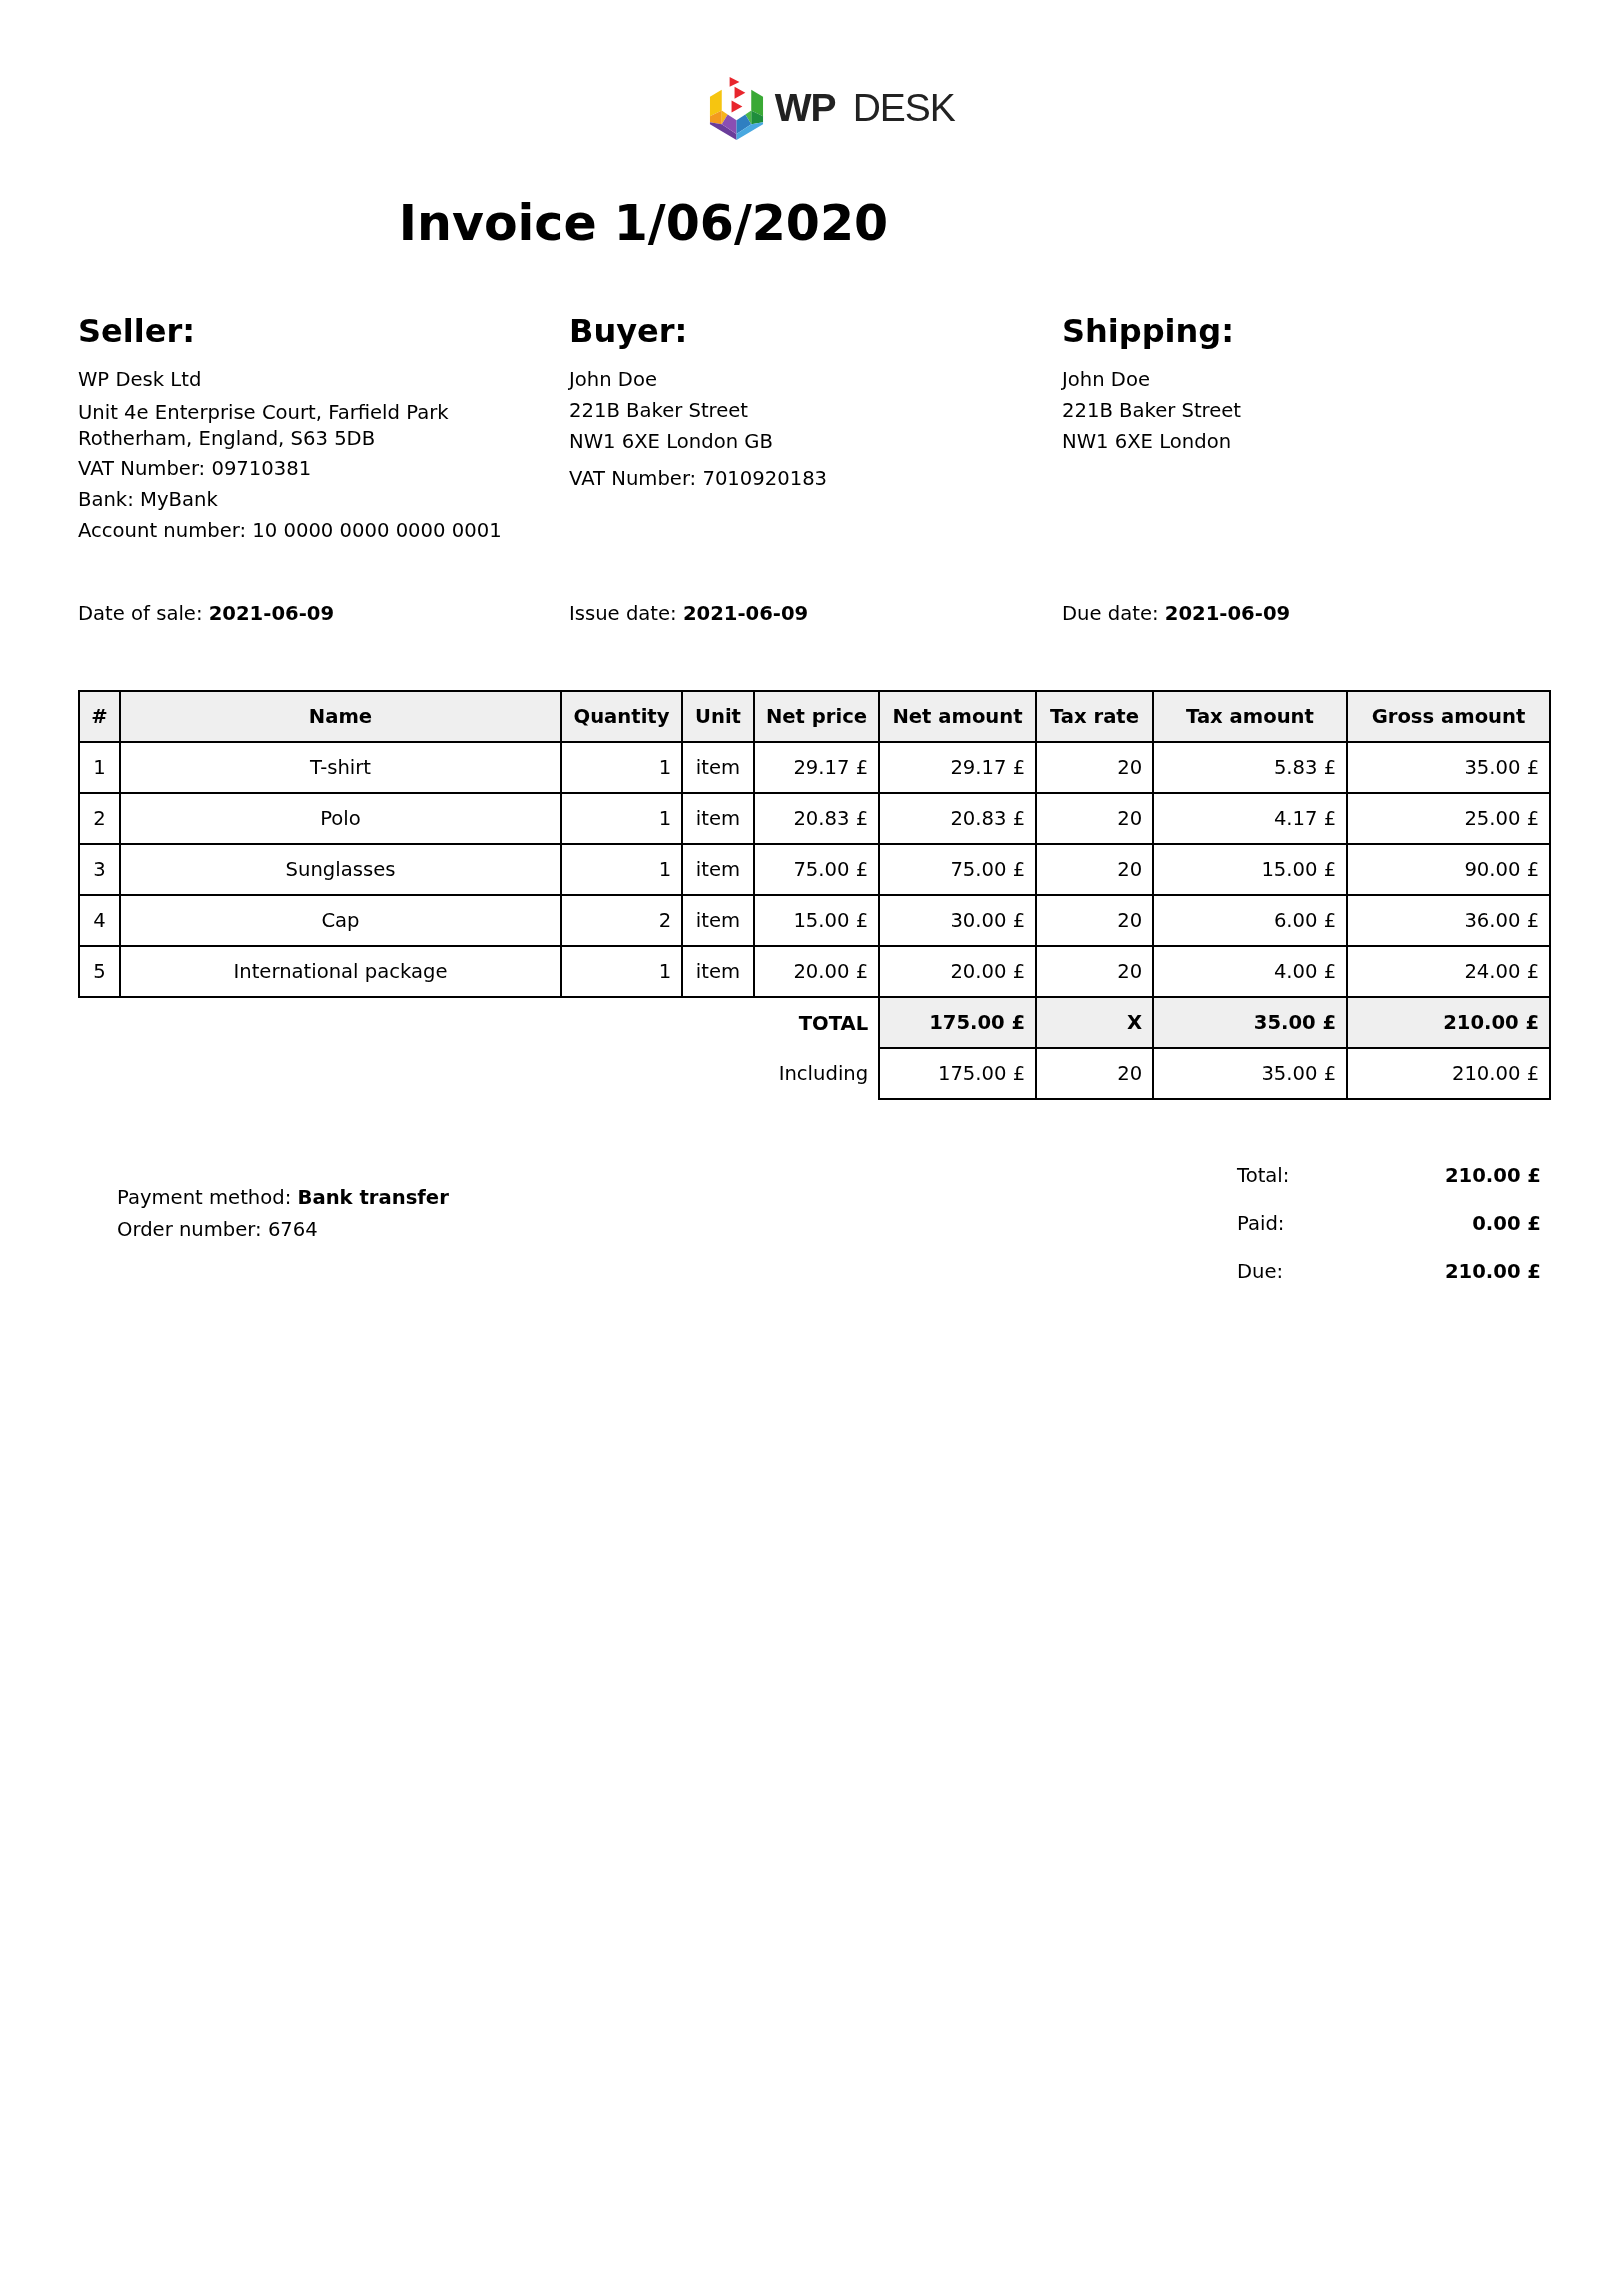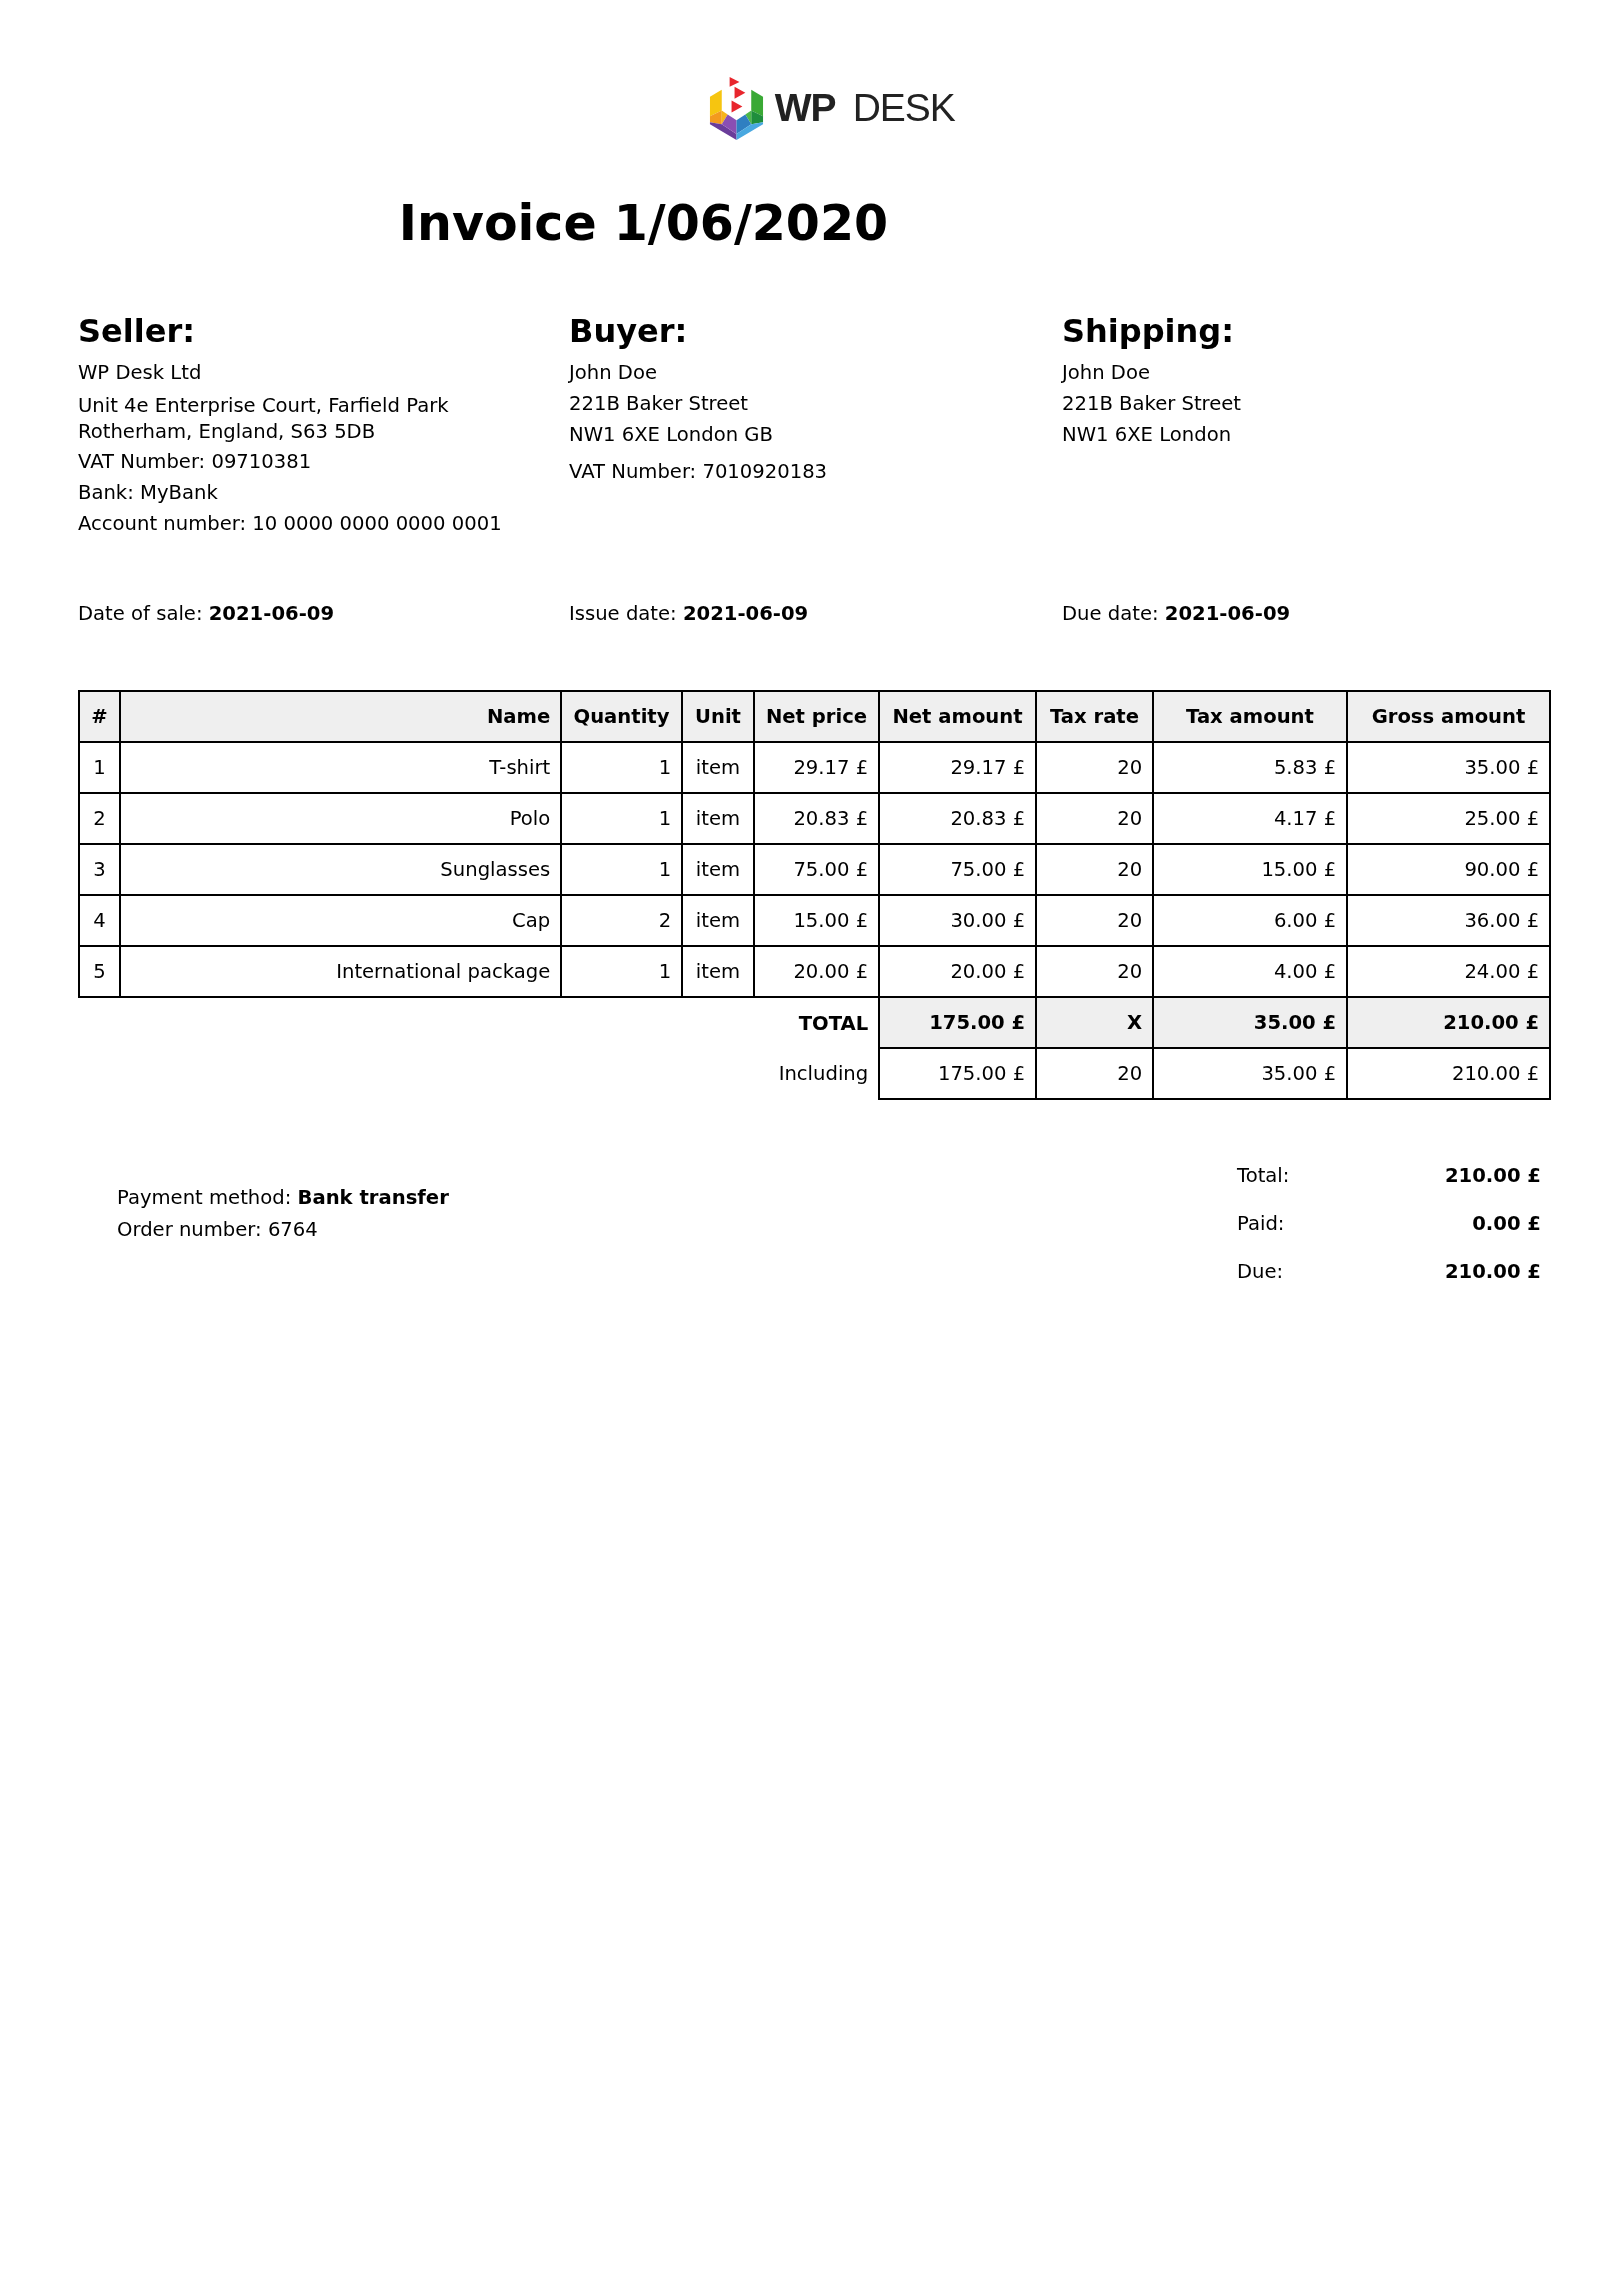"Seller:" .party h2 { margin-bottom: 6px -> 13px }
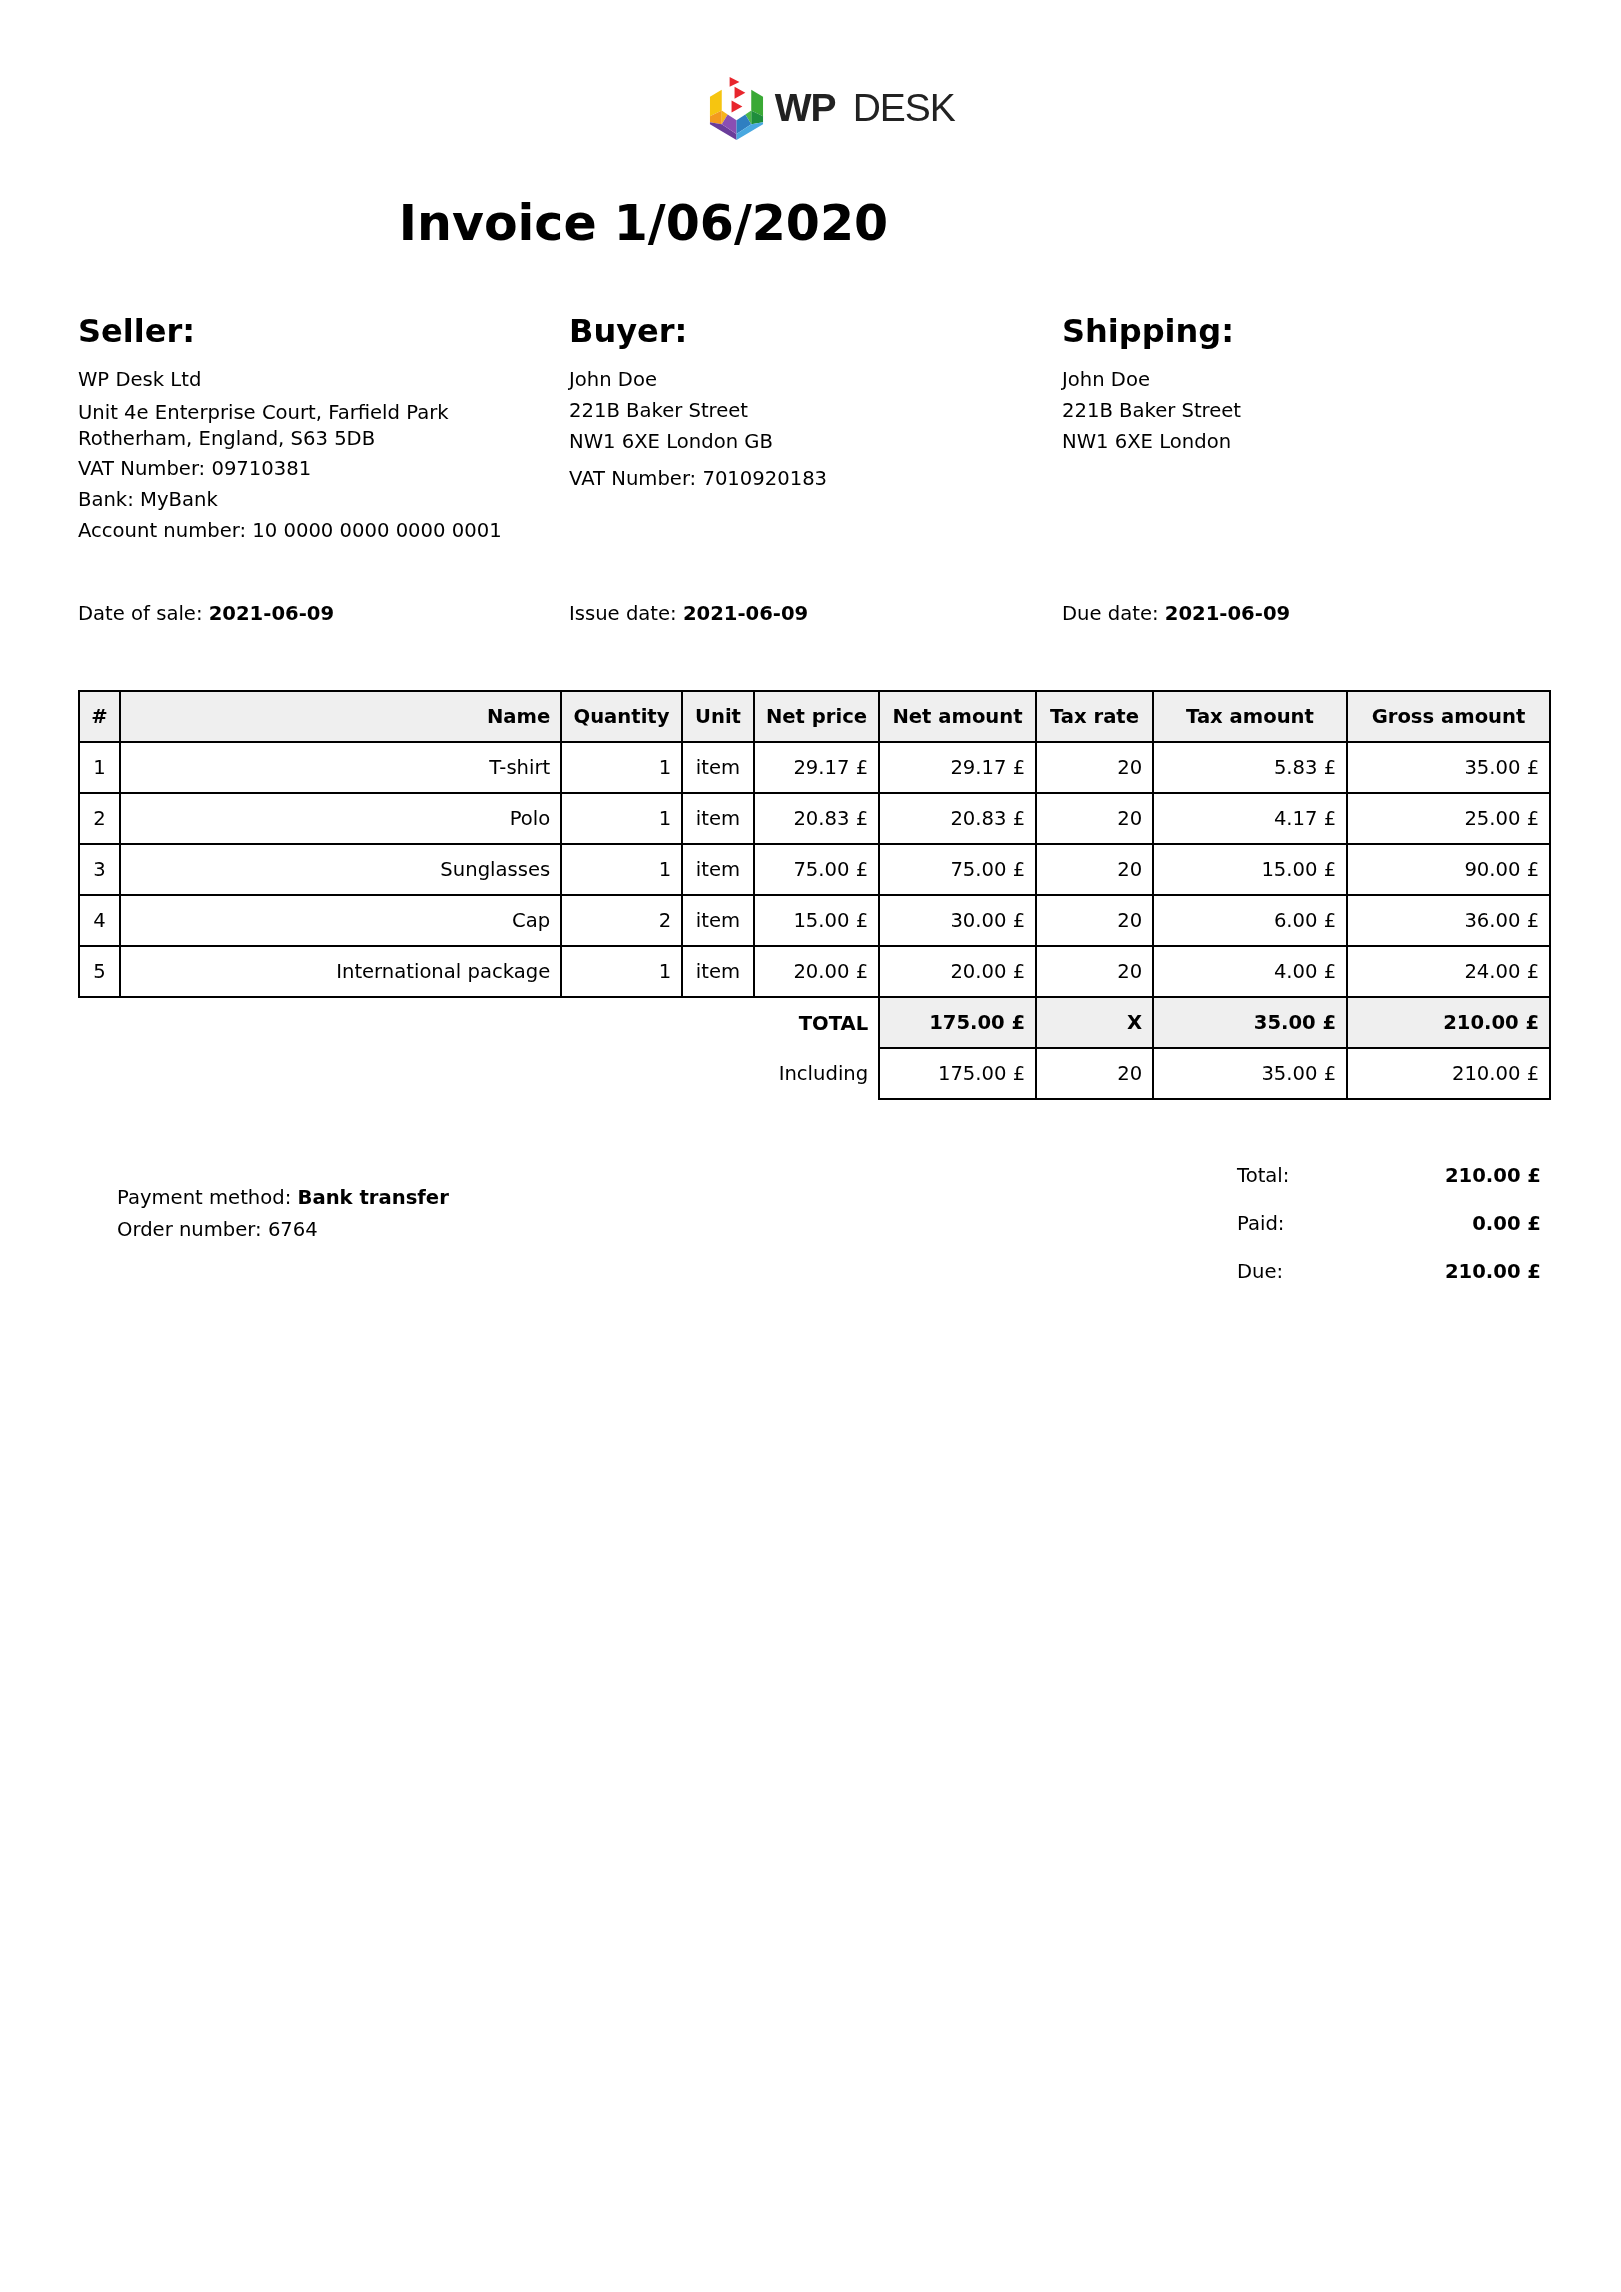"Name" .l { text-align: right -> center }
